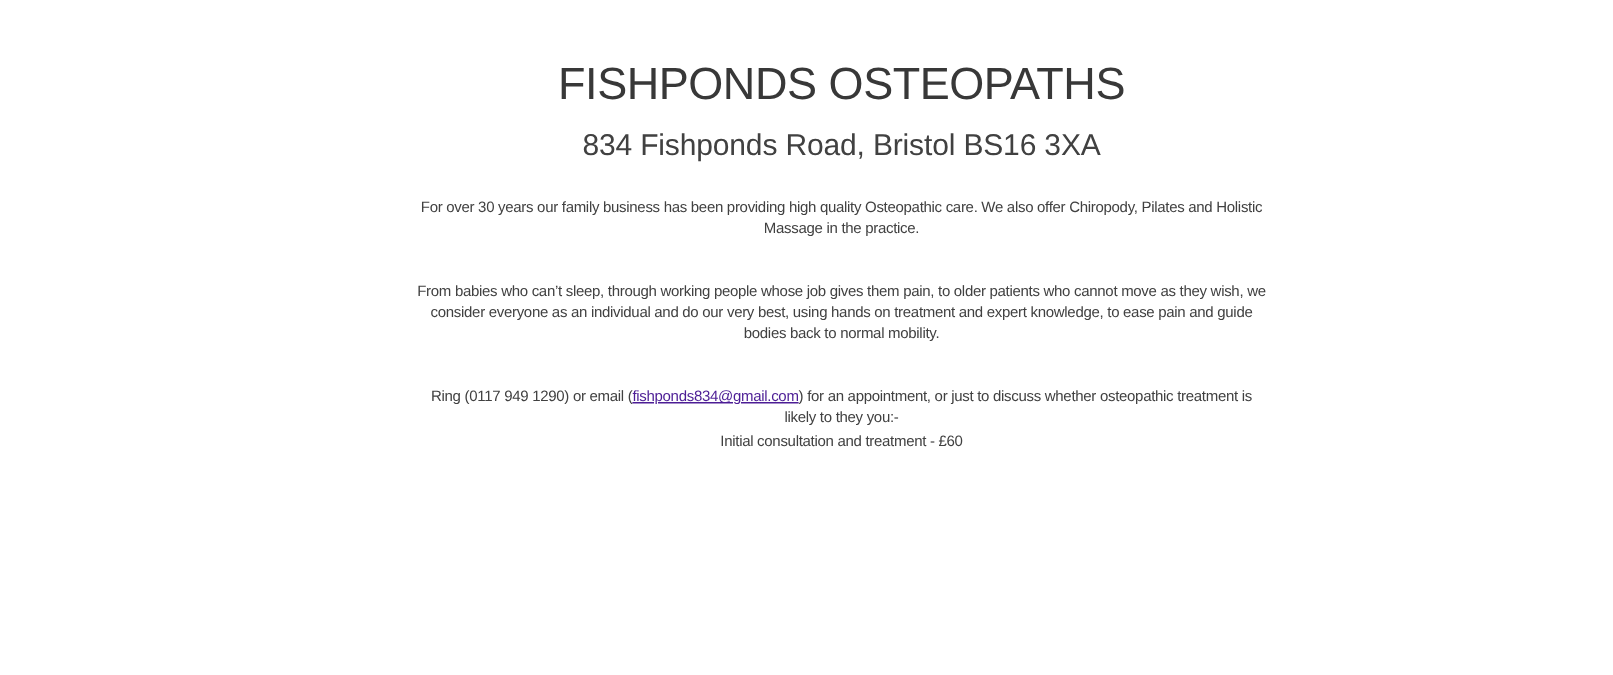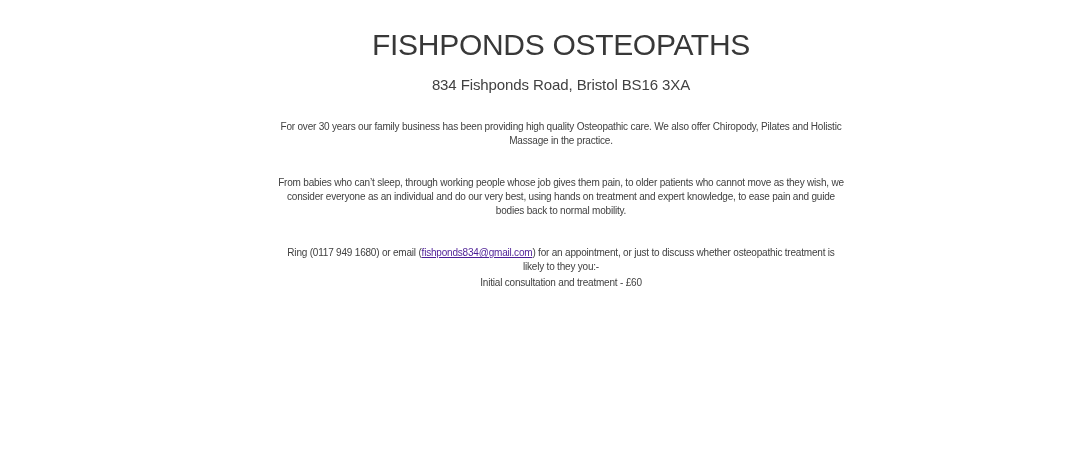"FISHPONDS OSTEOPATHS" .content { padding-top: 27px -> 39px }
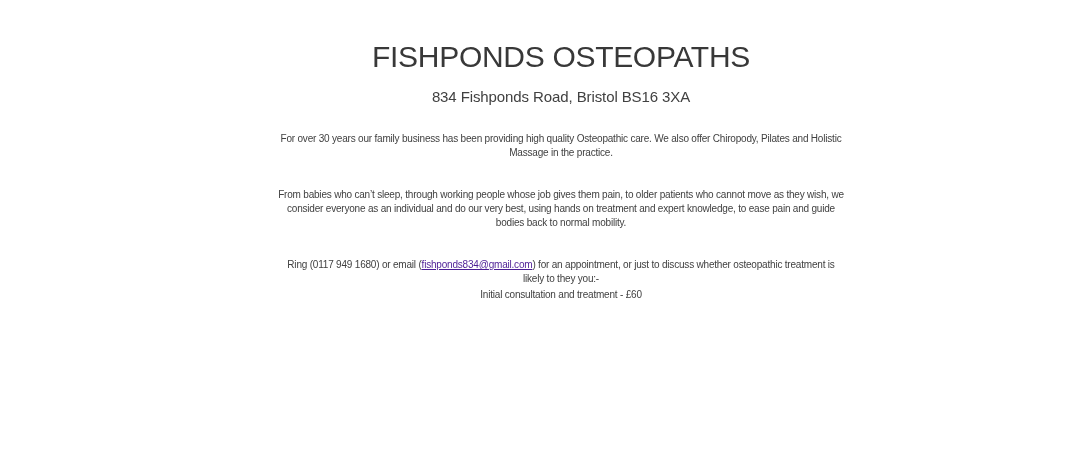"834 Fishponds Road, Bristol BS16" .address { font-size: 15px -> 20px }
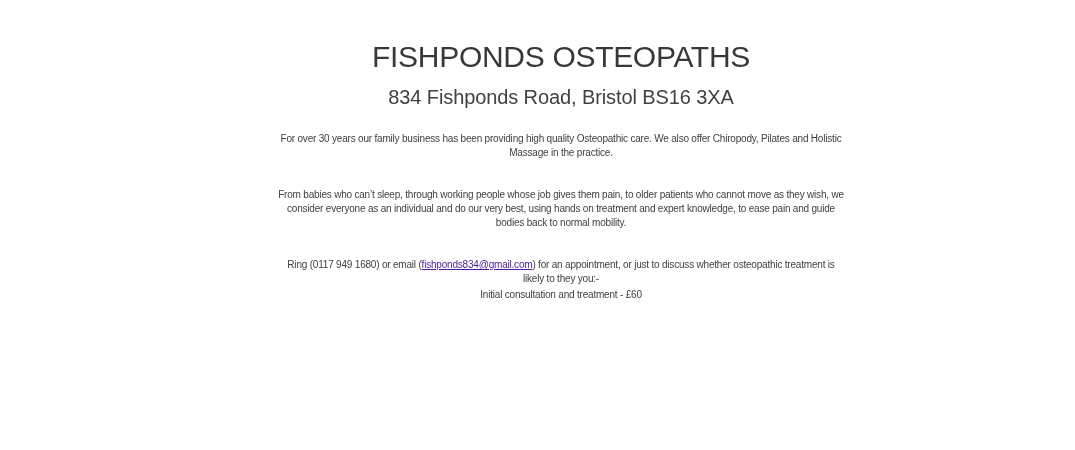"Ring (0117 949 1680) or" span { text: 1680 -> 1290 }
